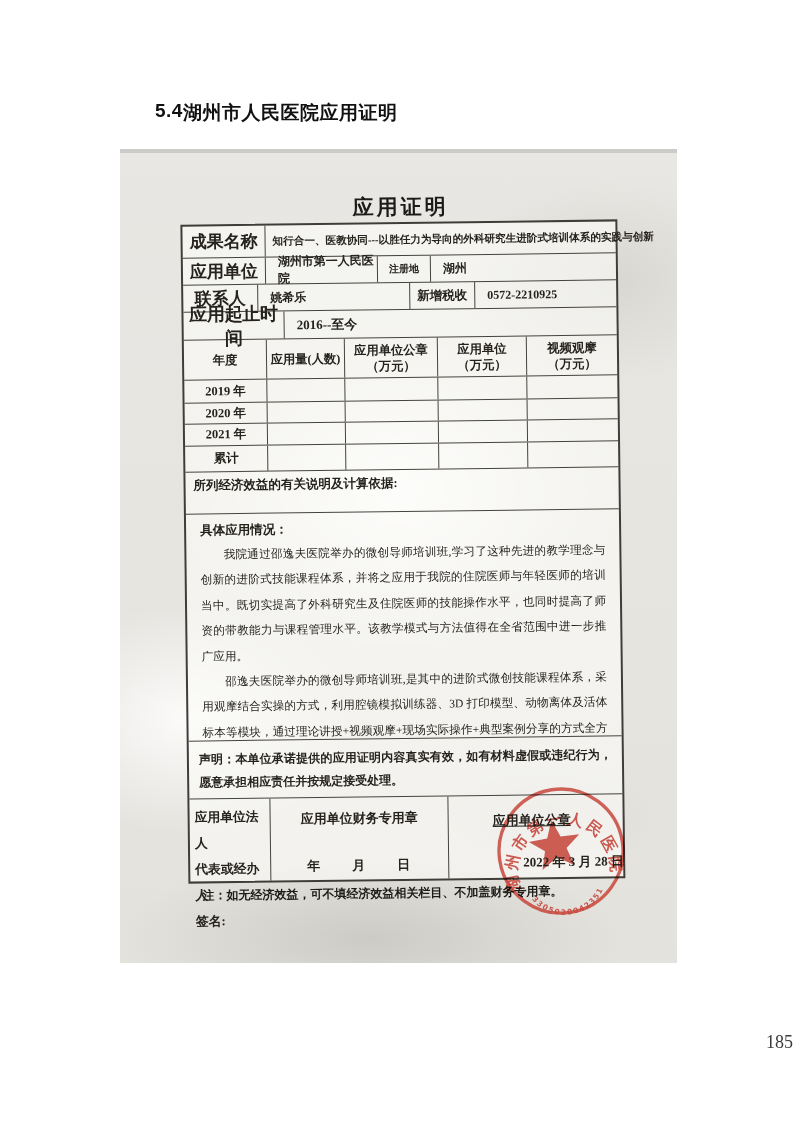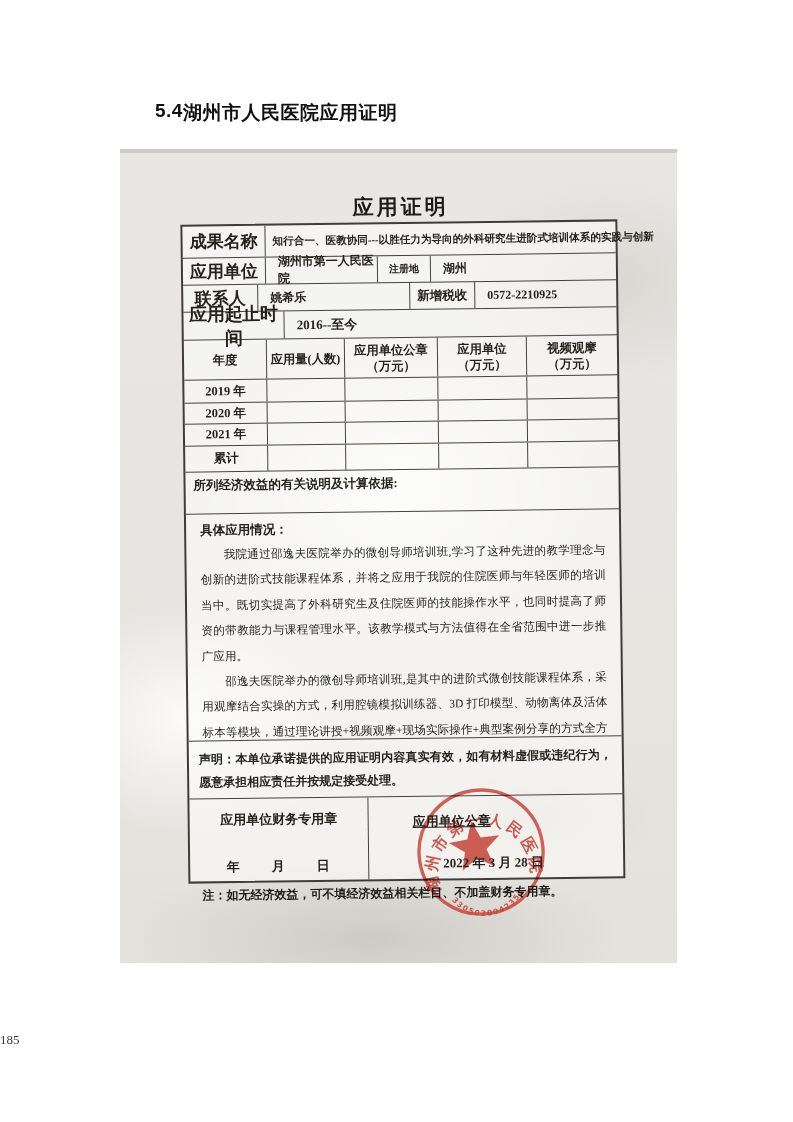"应用单位法人" div.cell { html: none -> <div> <div>应用单位法人</div> <div>代表或经办人</div> <div>签名:</div> </div> }
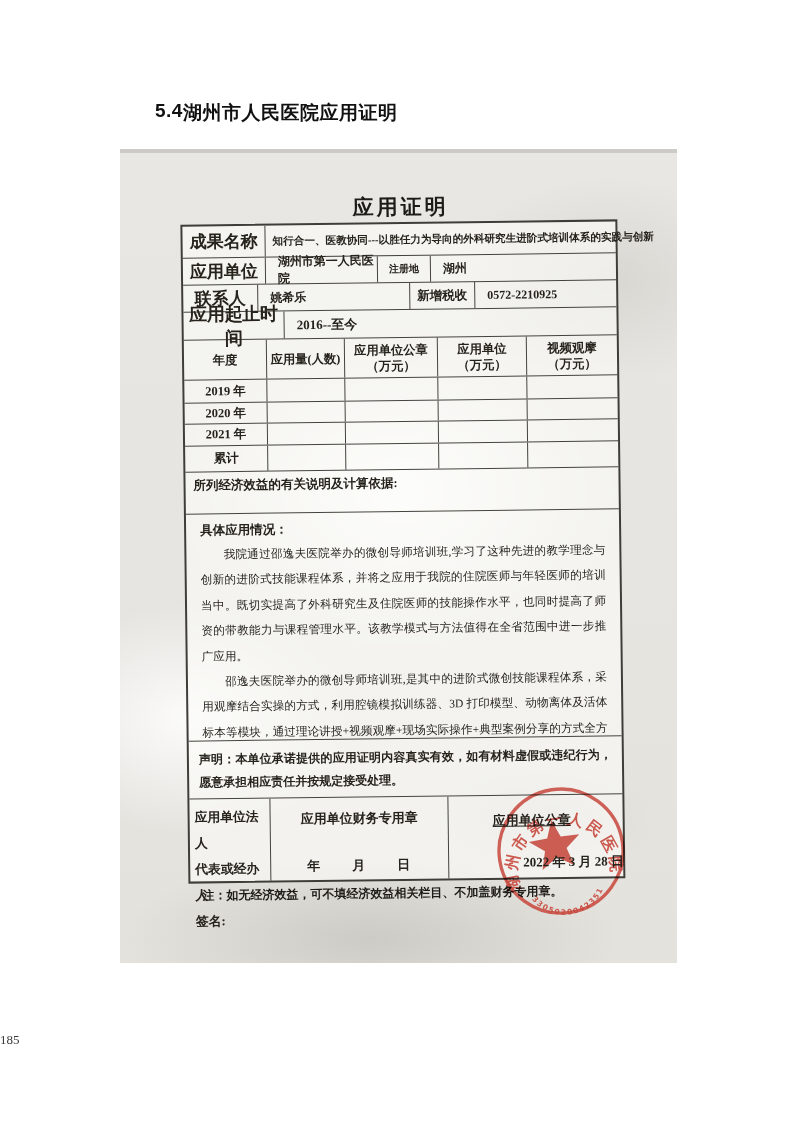"185" .pageno { font-size: 13px -> 18px; text-align: left -> right }
